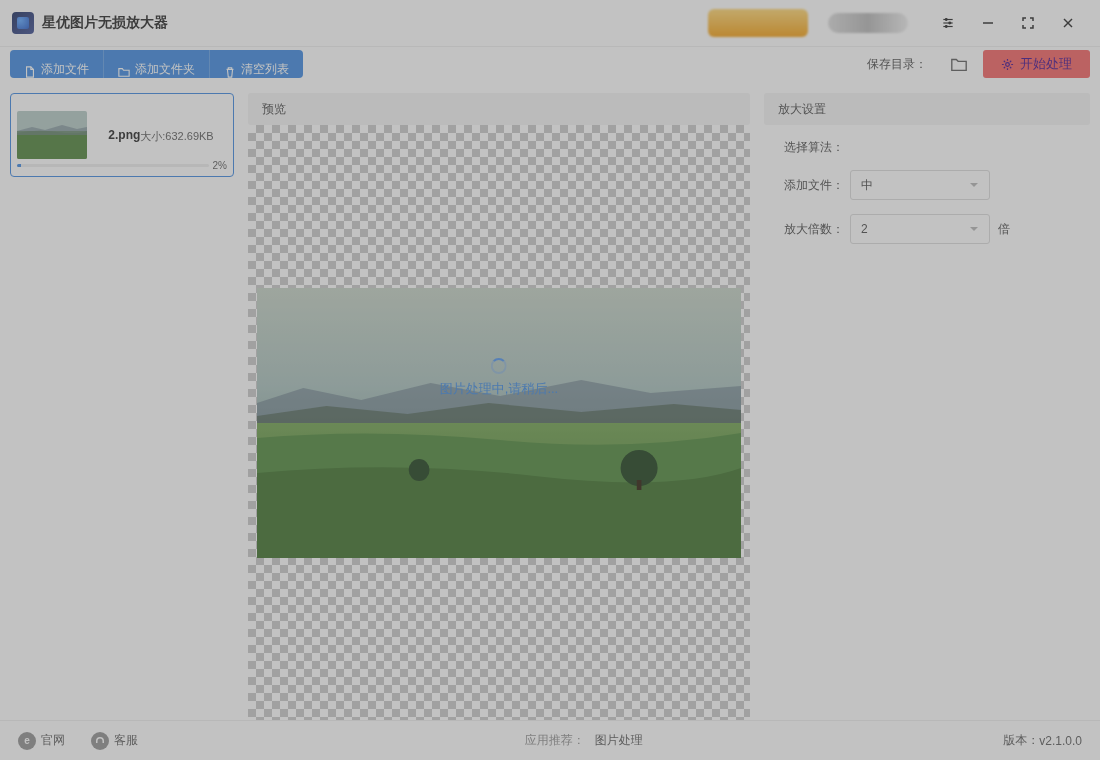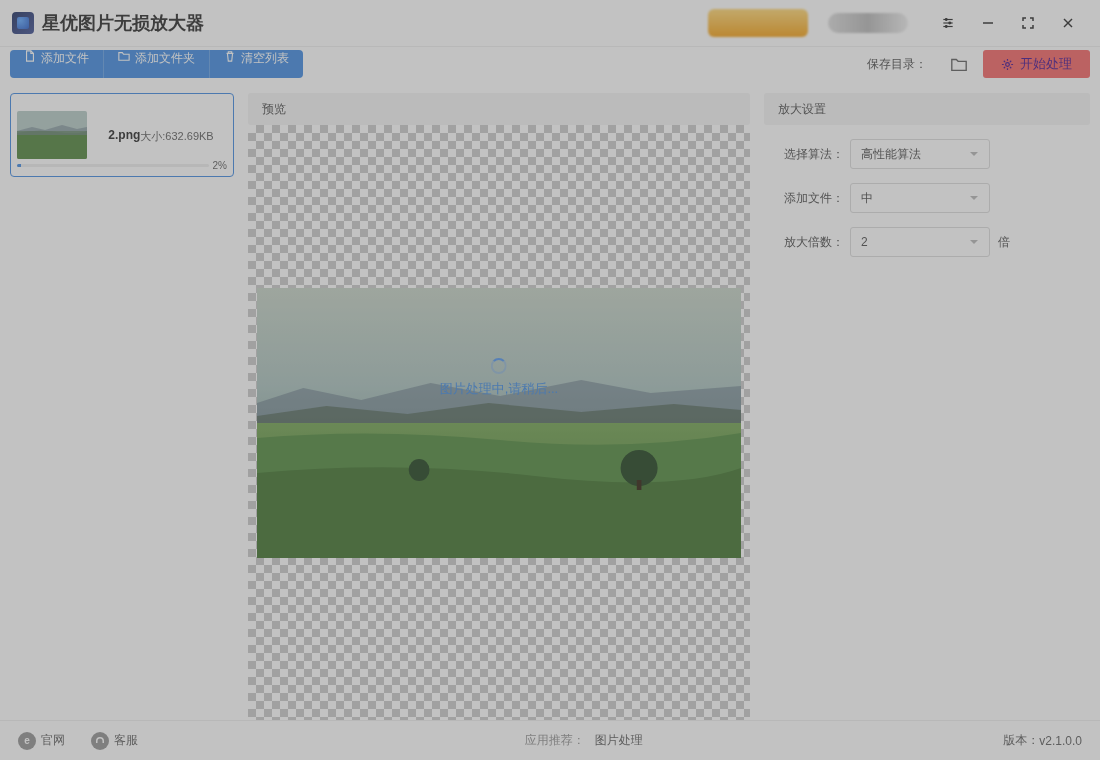"星优图片无损放大器" .app-title { font-size: 18px -> 14px }
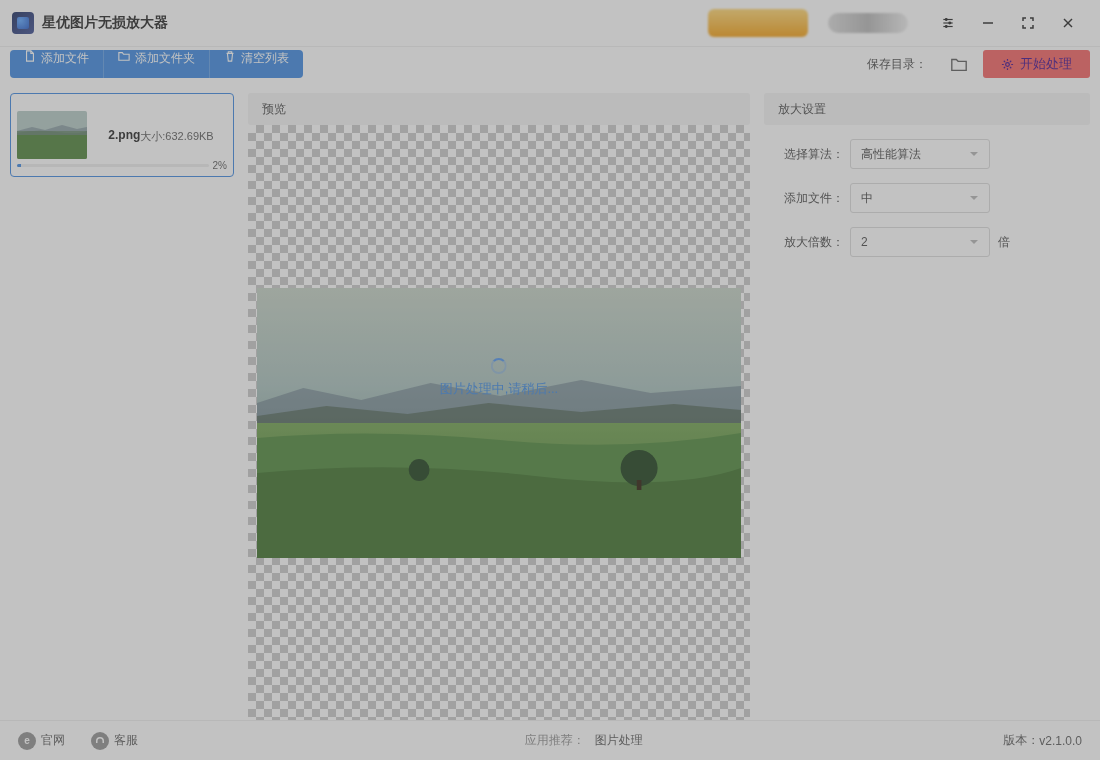"添加文件" .tbtn { align-items: flex-start -> flex-end }
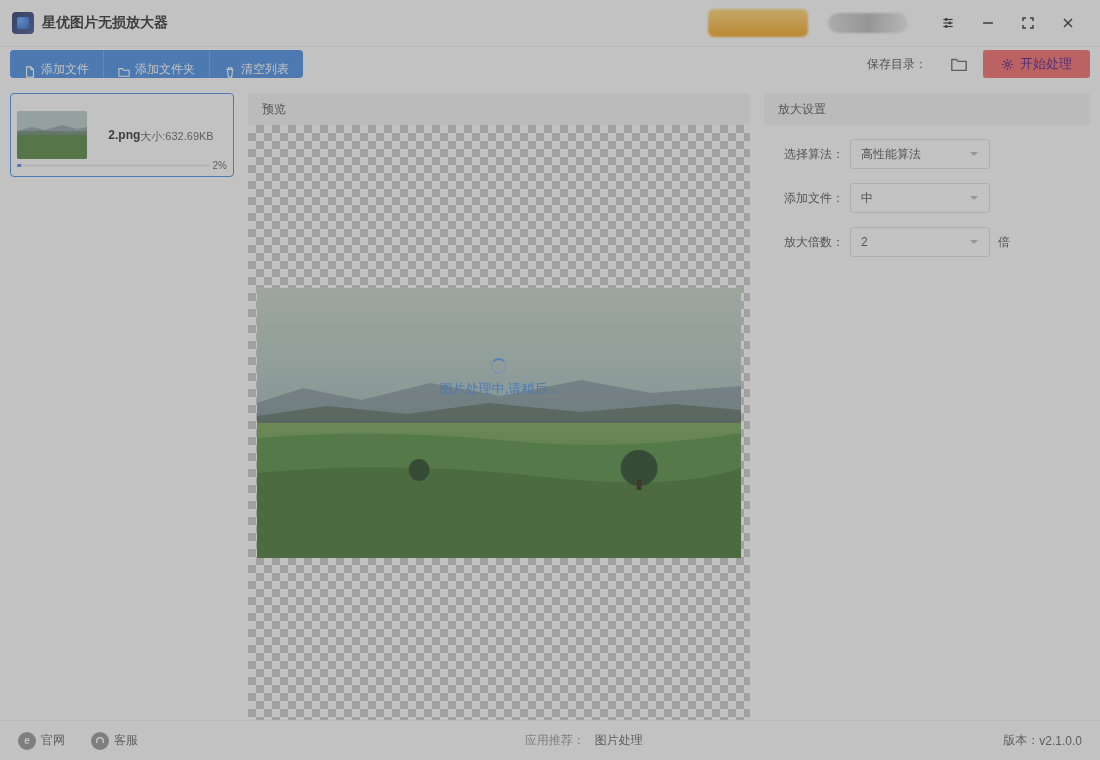"高性能算法" div.sselect { html: <div> <span>高性能算法</span> <svg> <path></path> </svg> </div> -> none }
